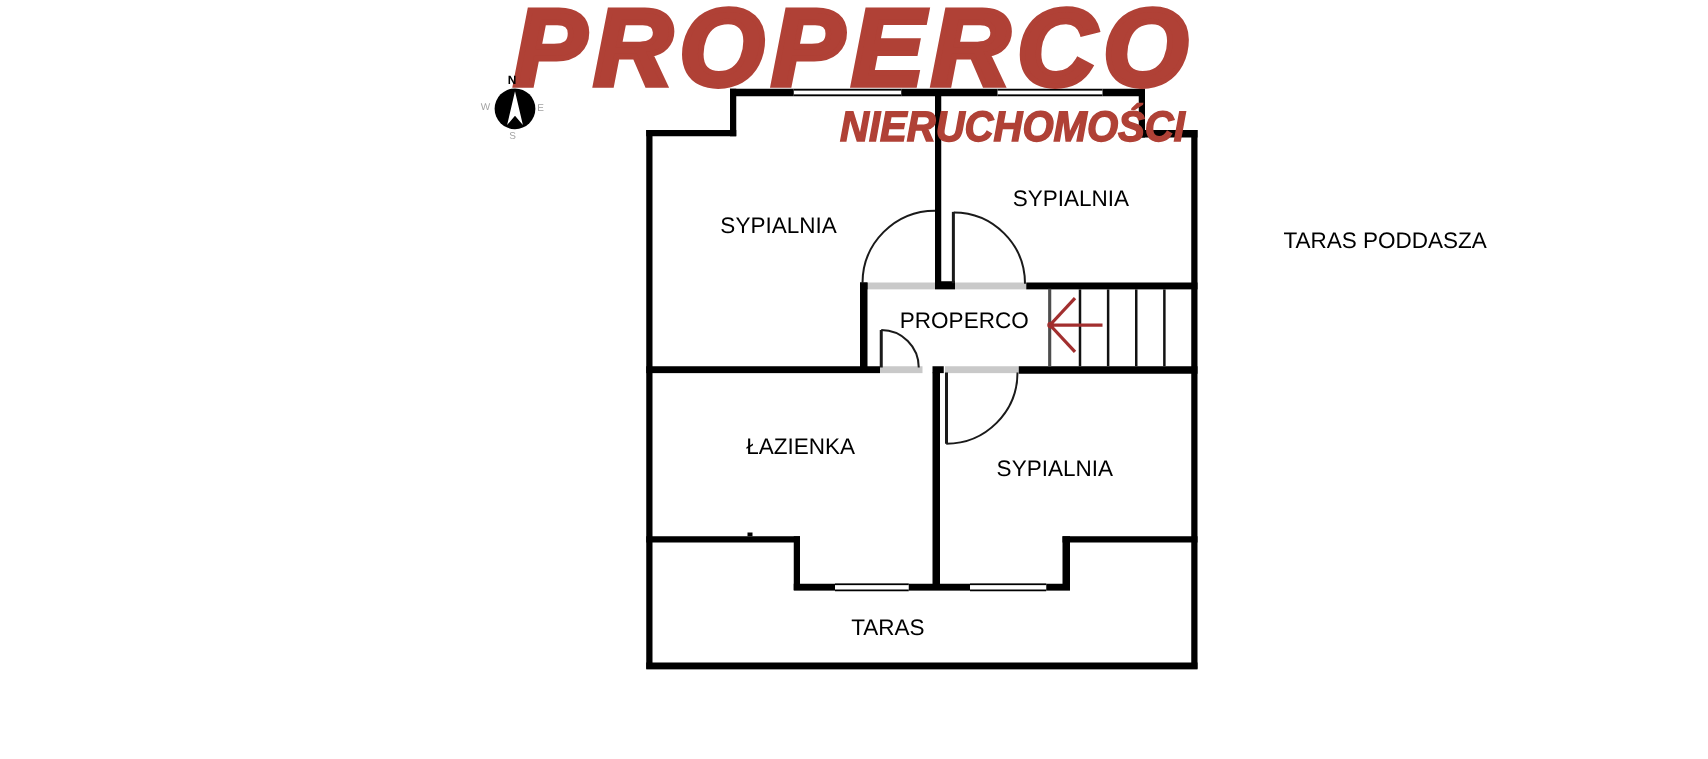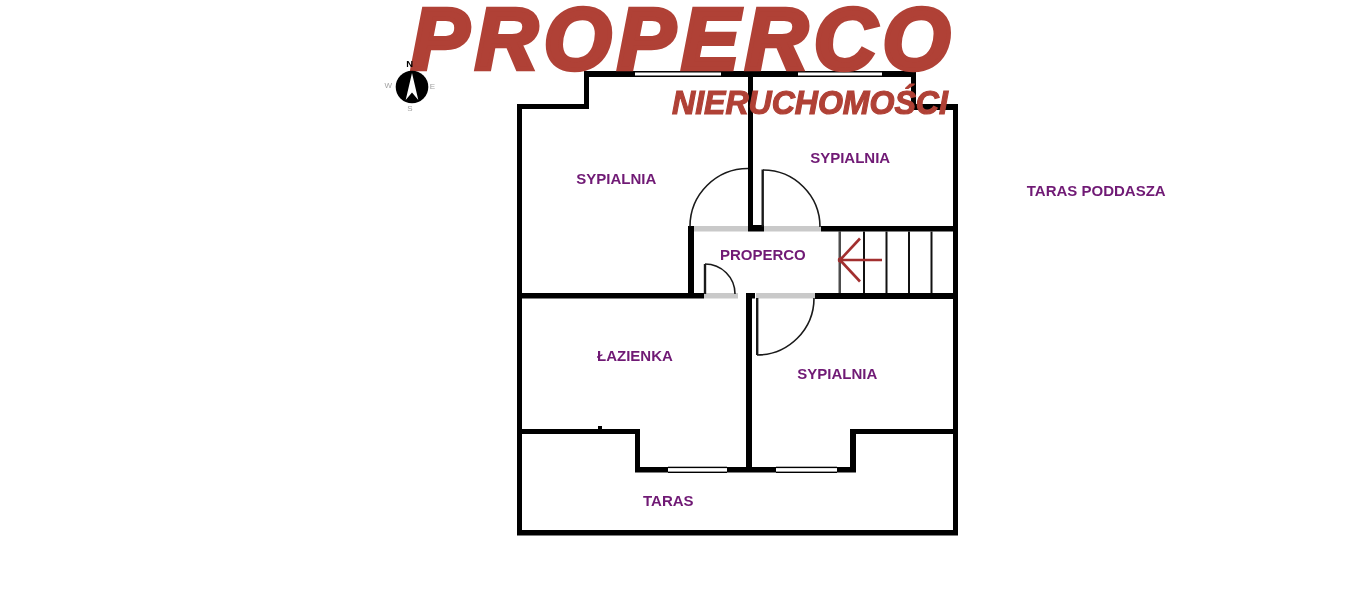"SYPIALNIA" .lbl { color: #701a75 -> #000000; font-size: 15px -> 18px; font-weight: bold -> none }
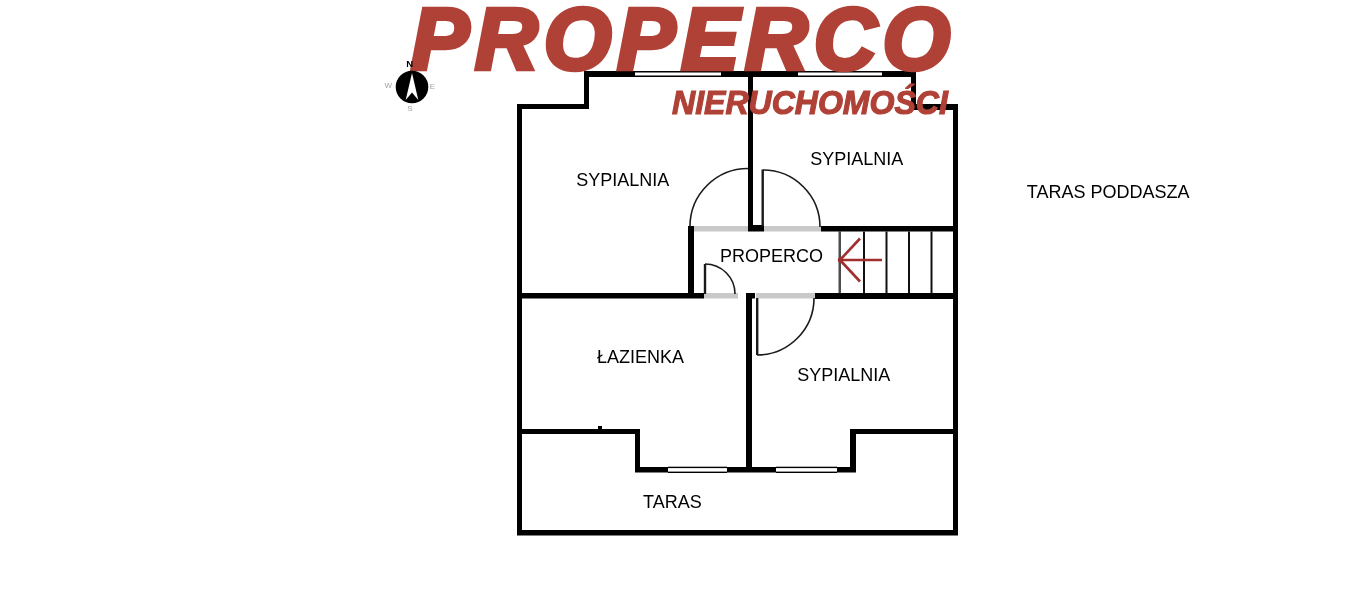"TARAS" div.lbl { left: 643px -> 681px }
